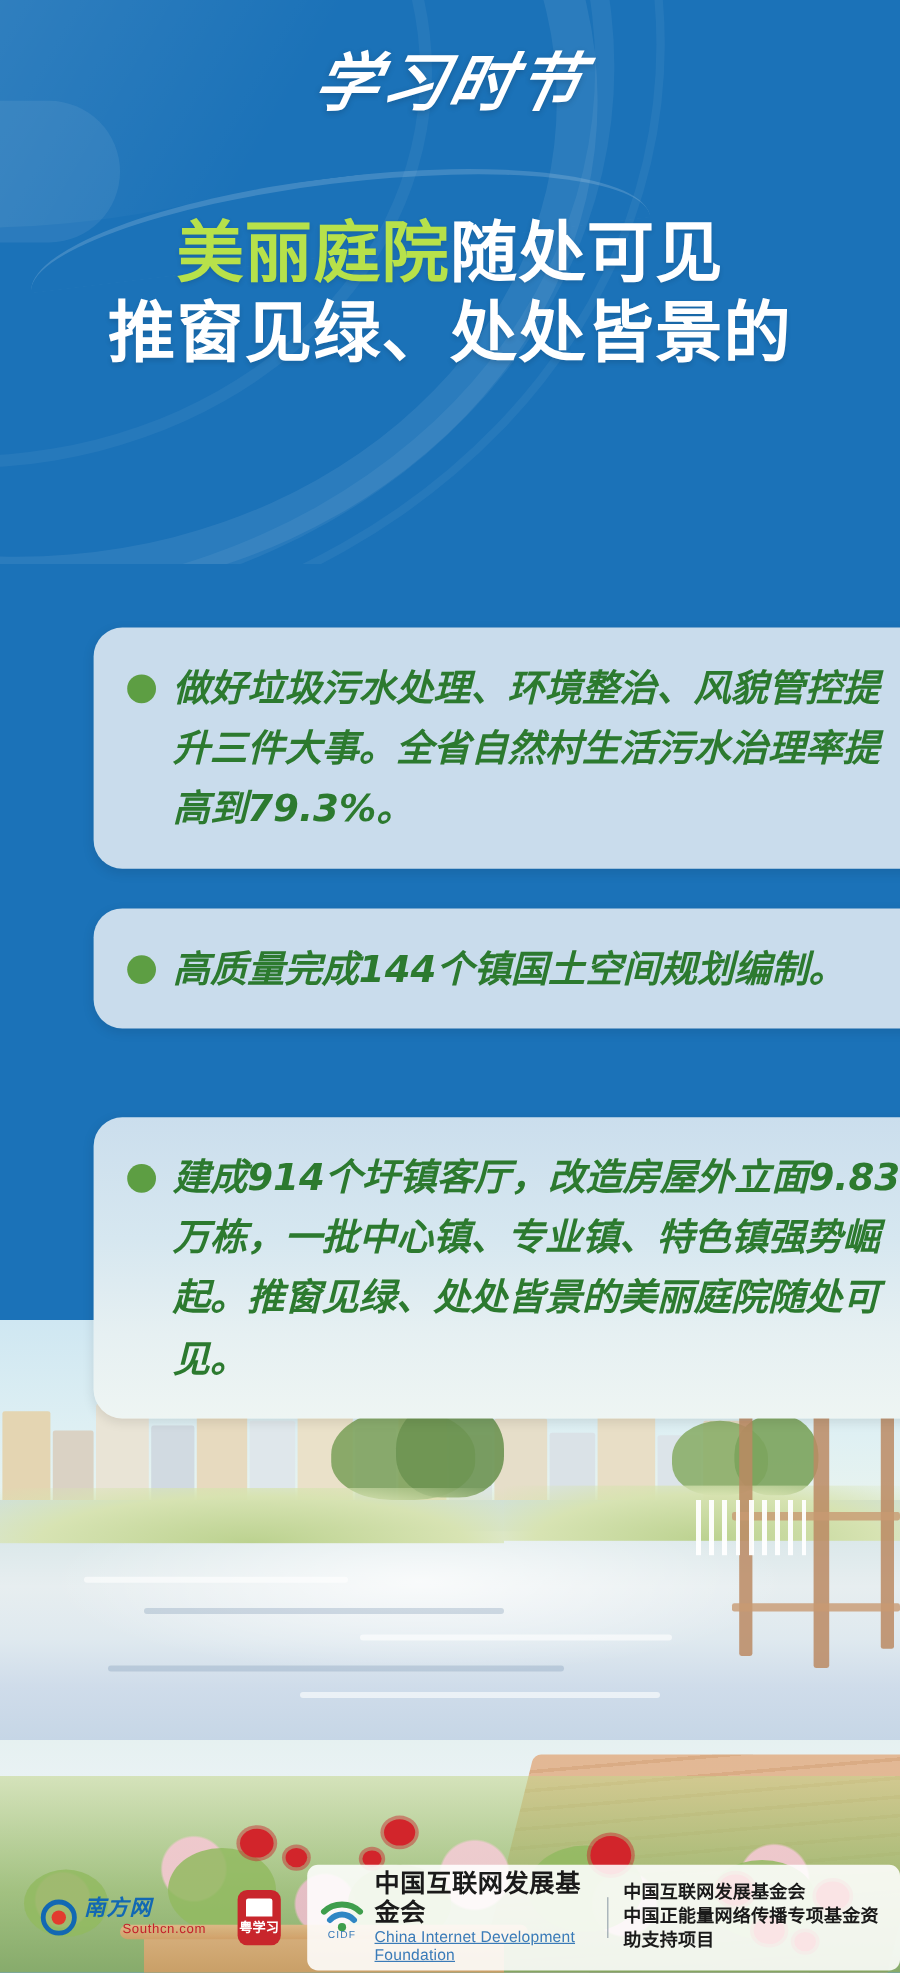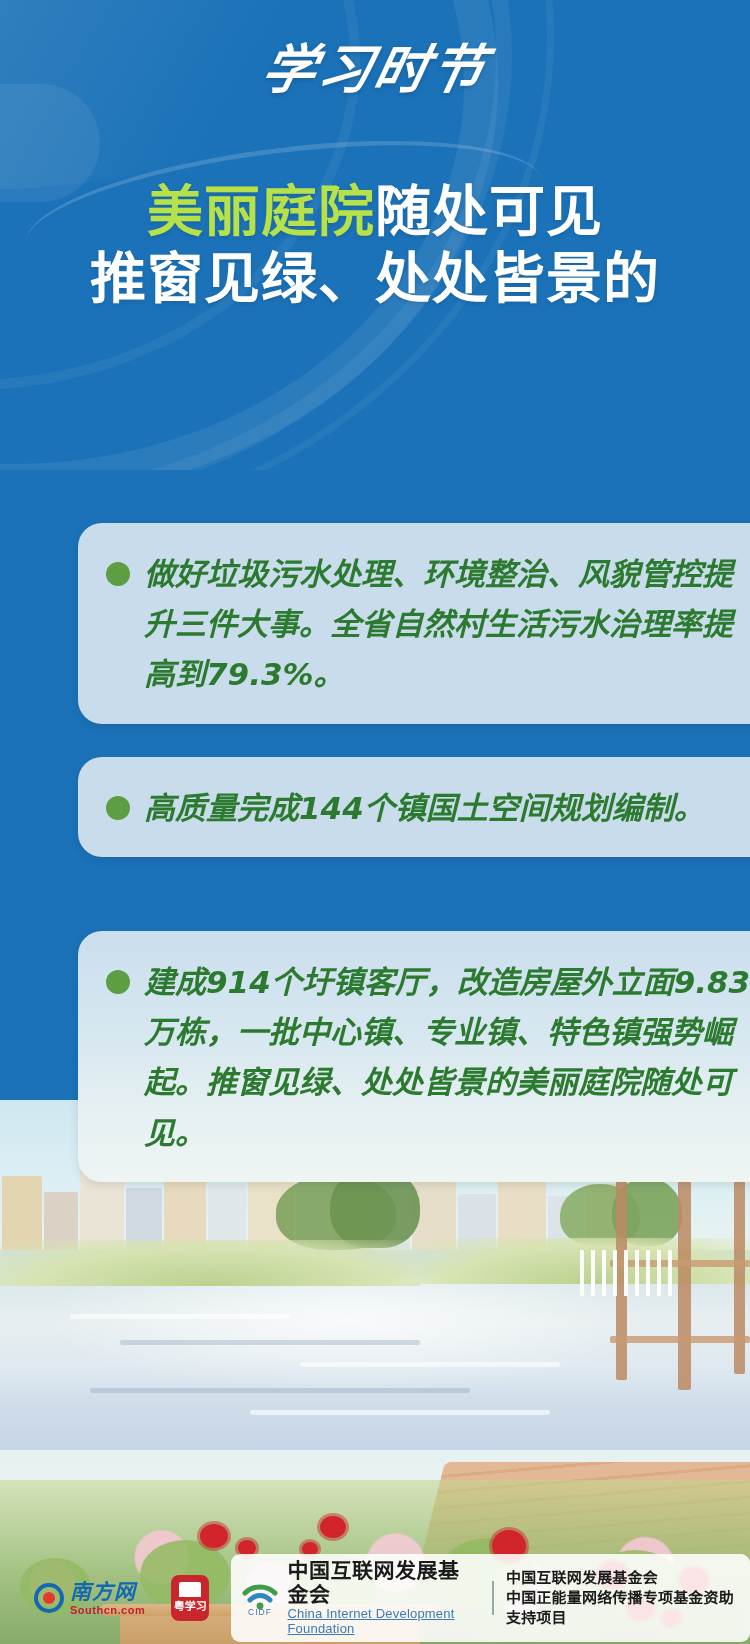"南方网" .sc-cn { font-size: 21px -> 18px }
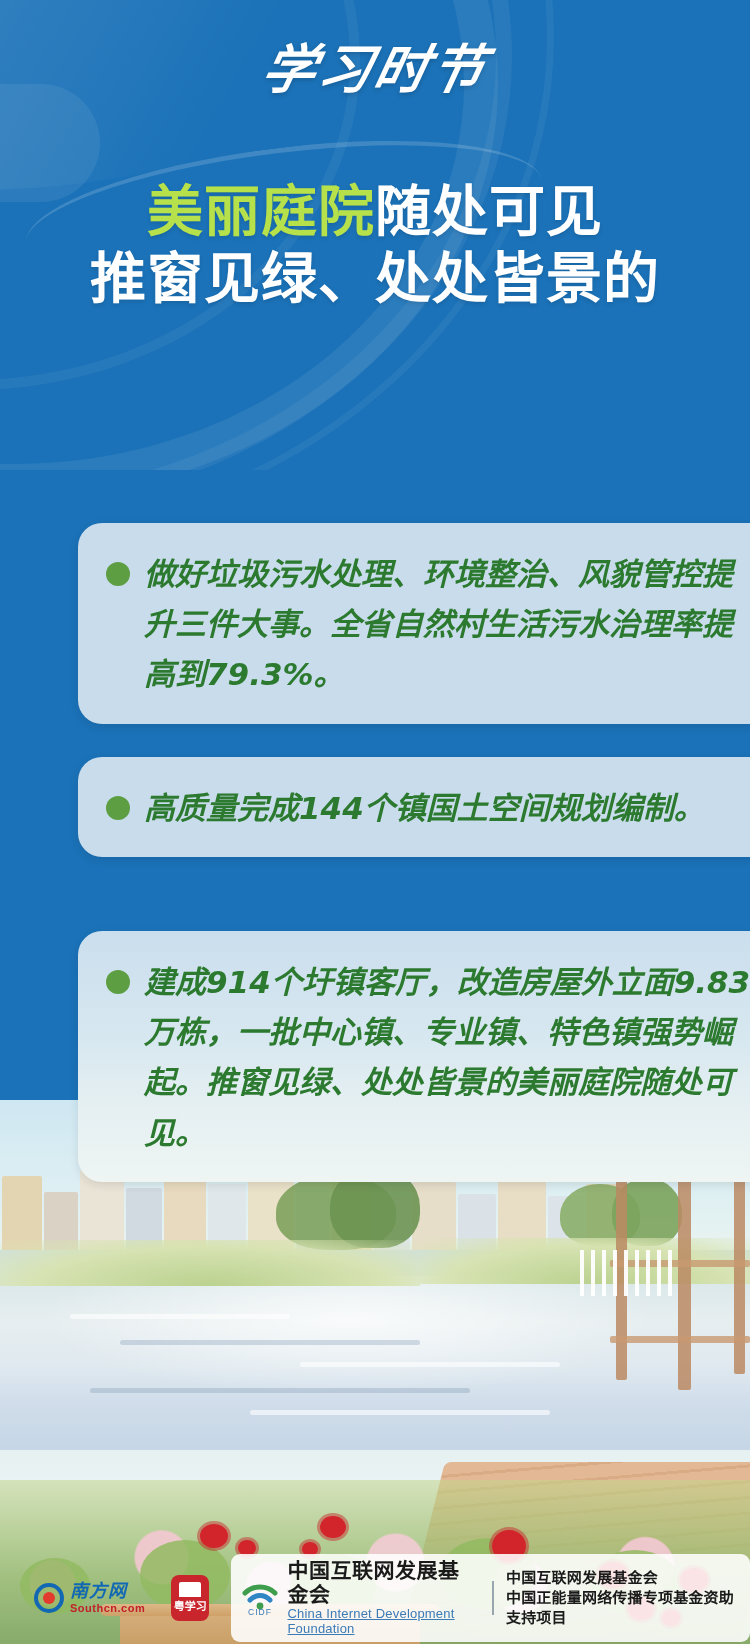"Southcn.com" .sc-en { font-weight: bold -> normal; margin-left: none -> 32px }
